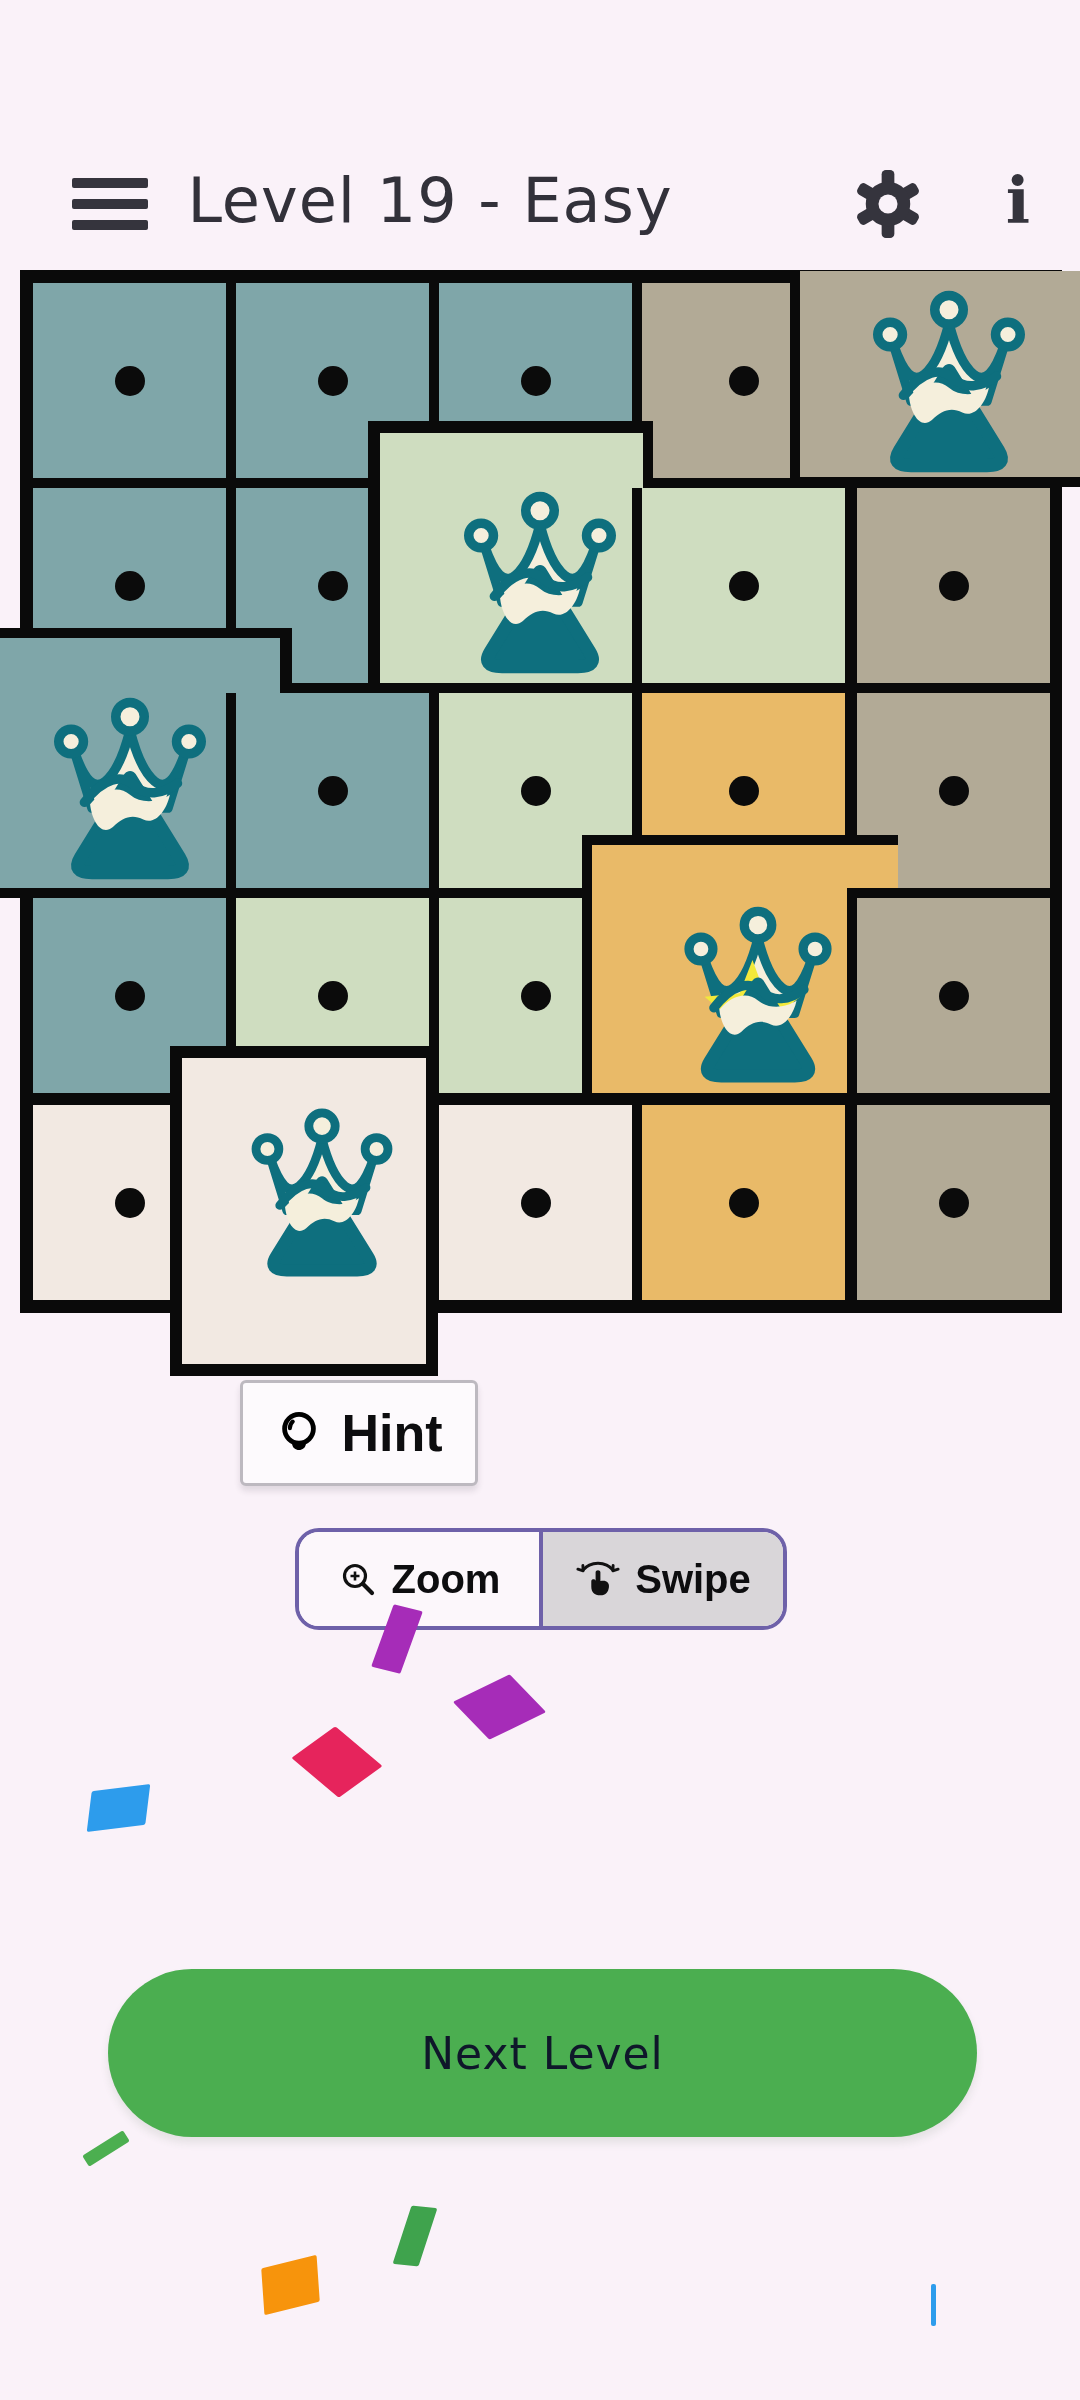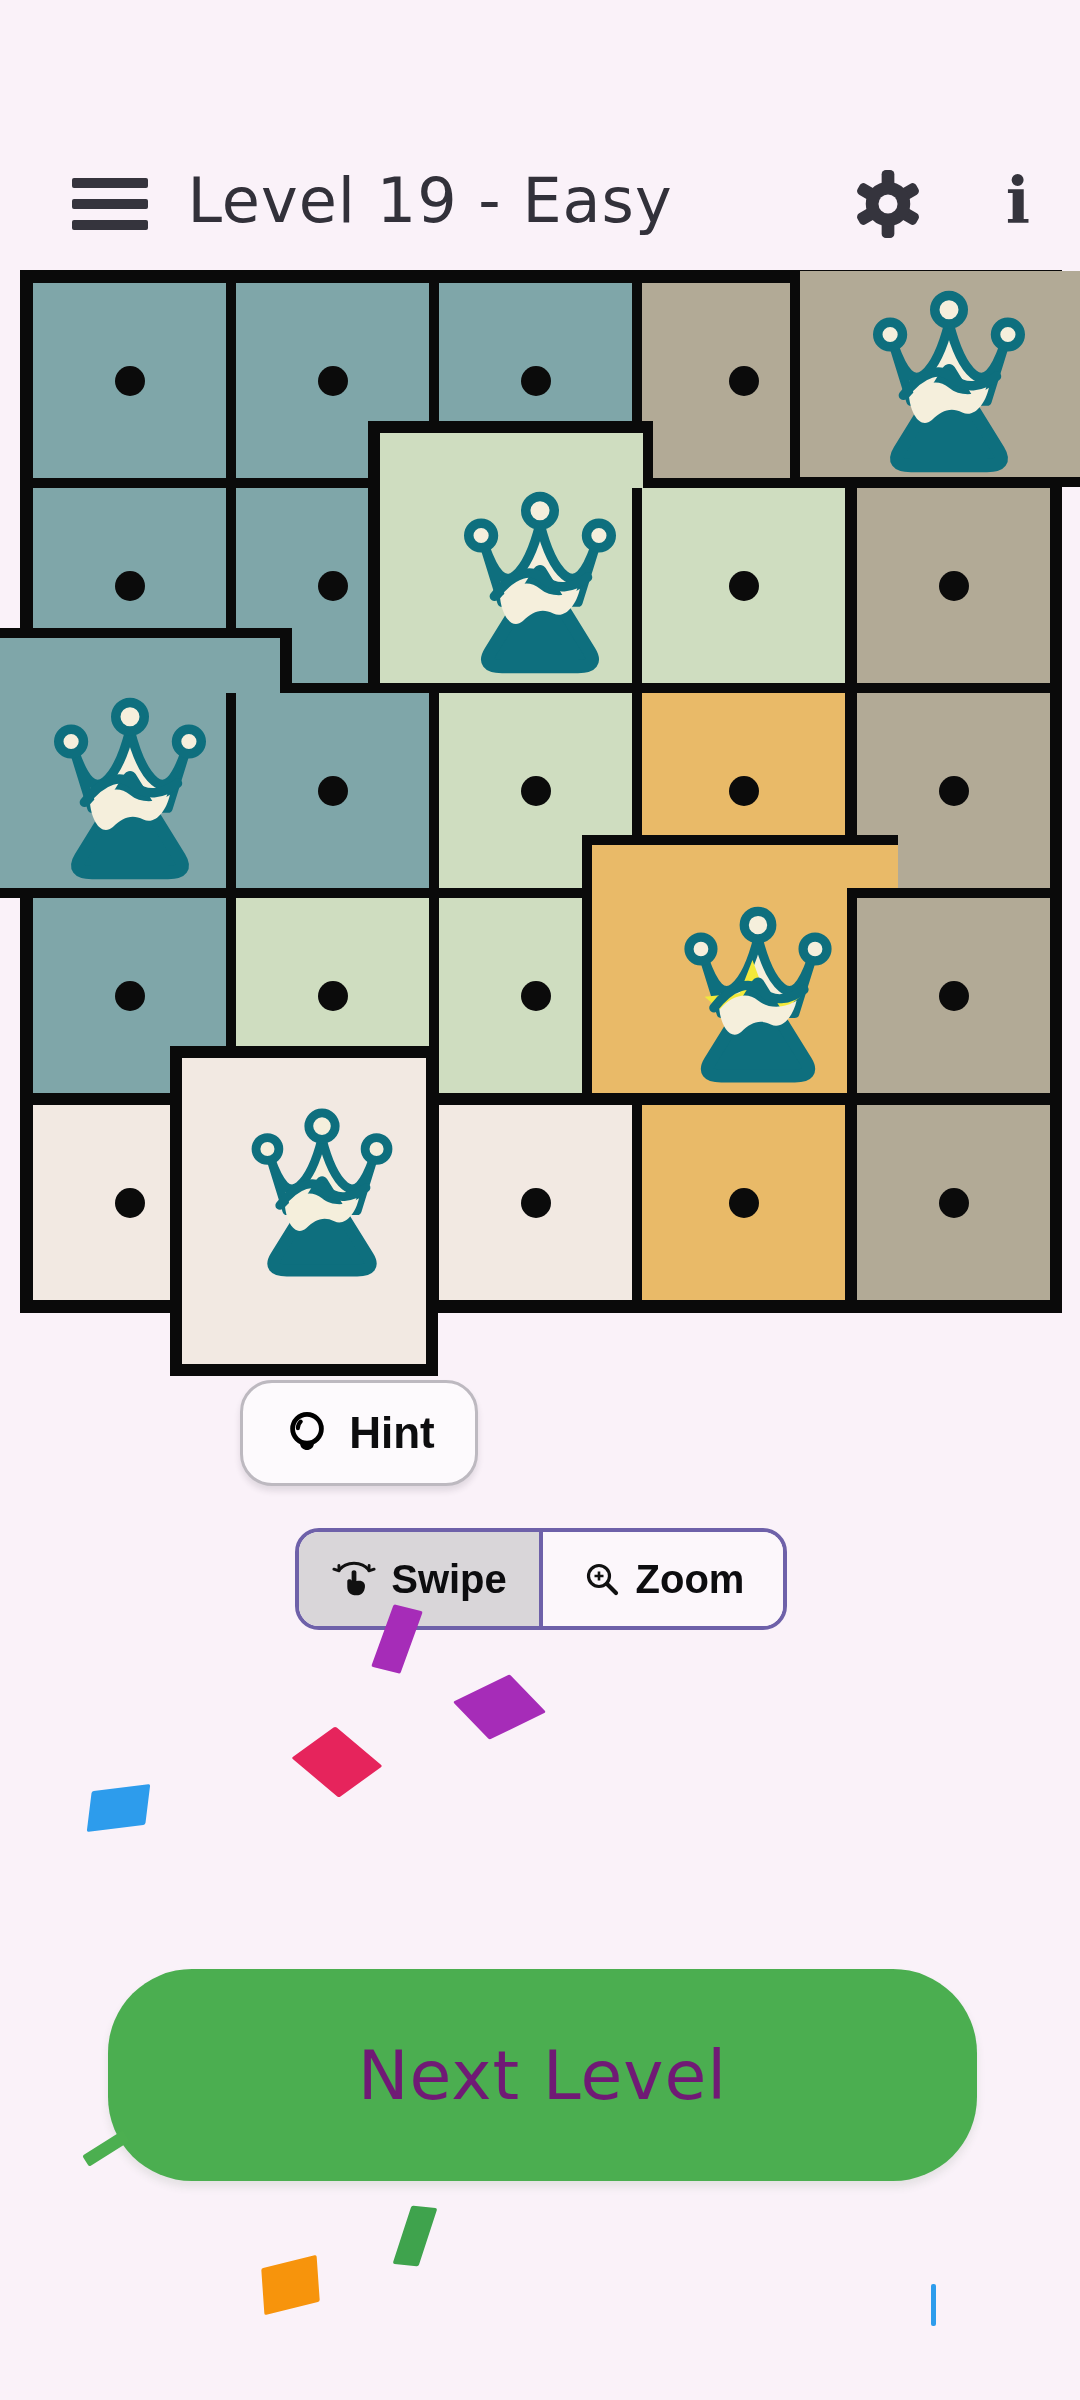"Hint" .pill { border-radius: 32px -> 6px; font-size: 44px -> 52px }
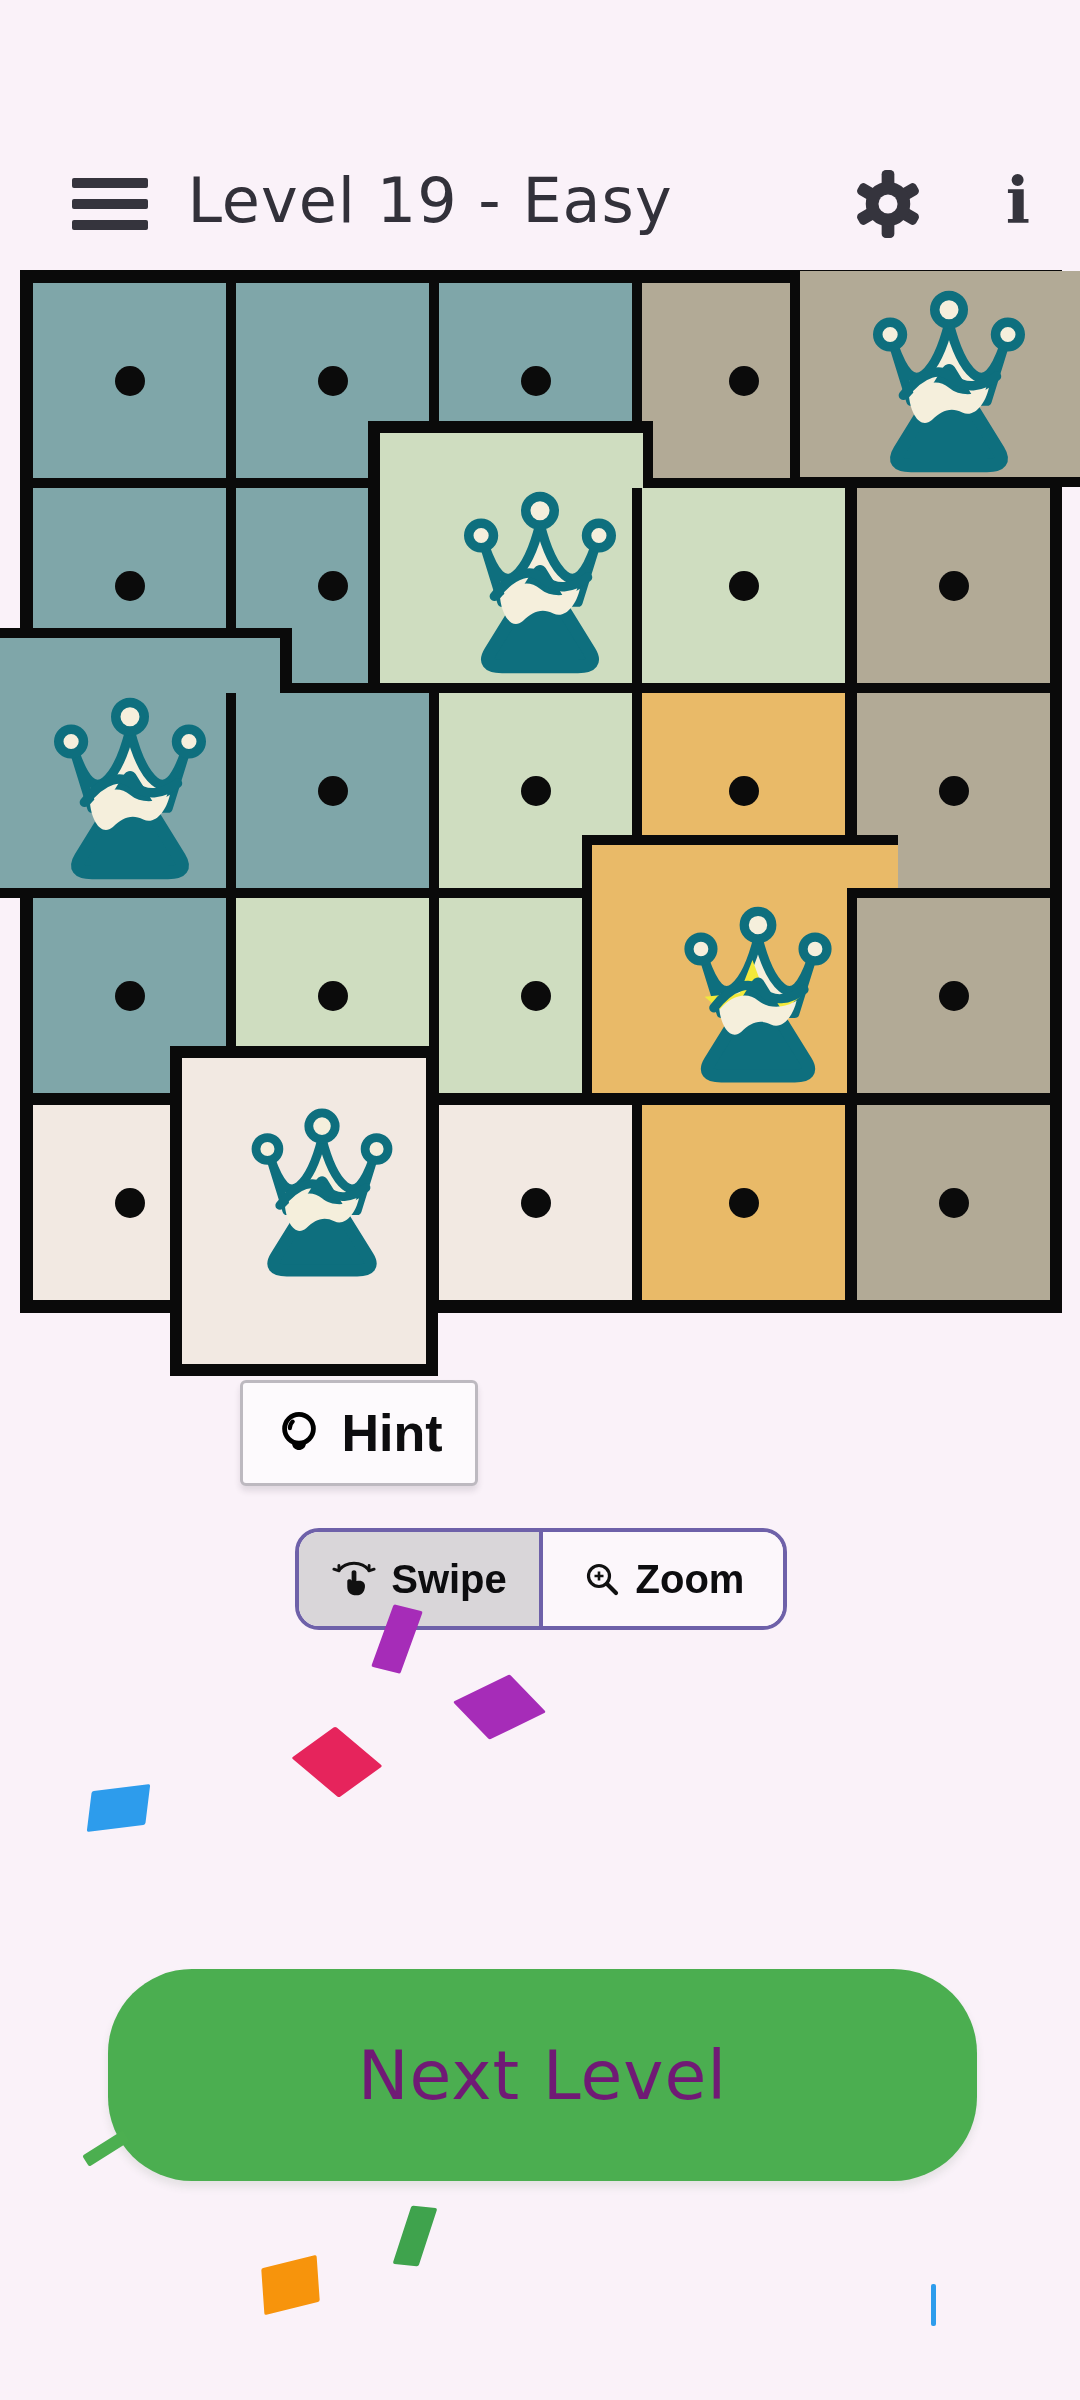"Swipe" div.seg { order: before "Zoom" -> after "Zoom" }
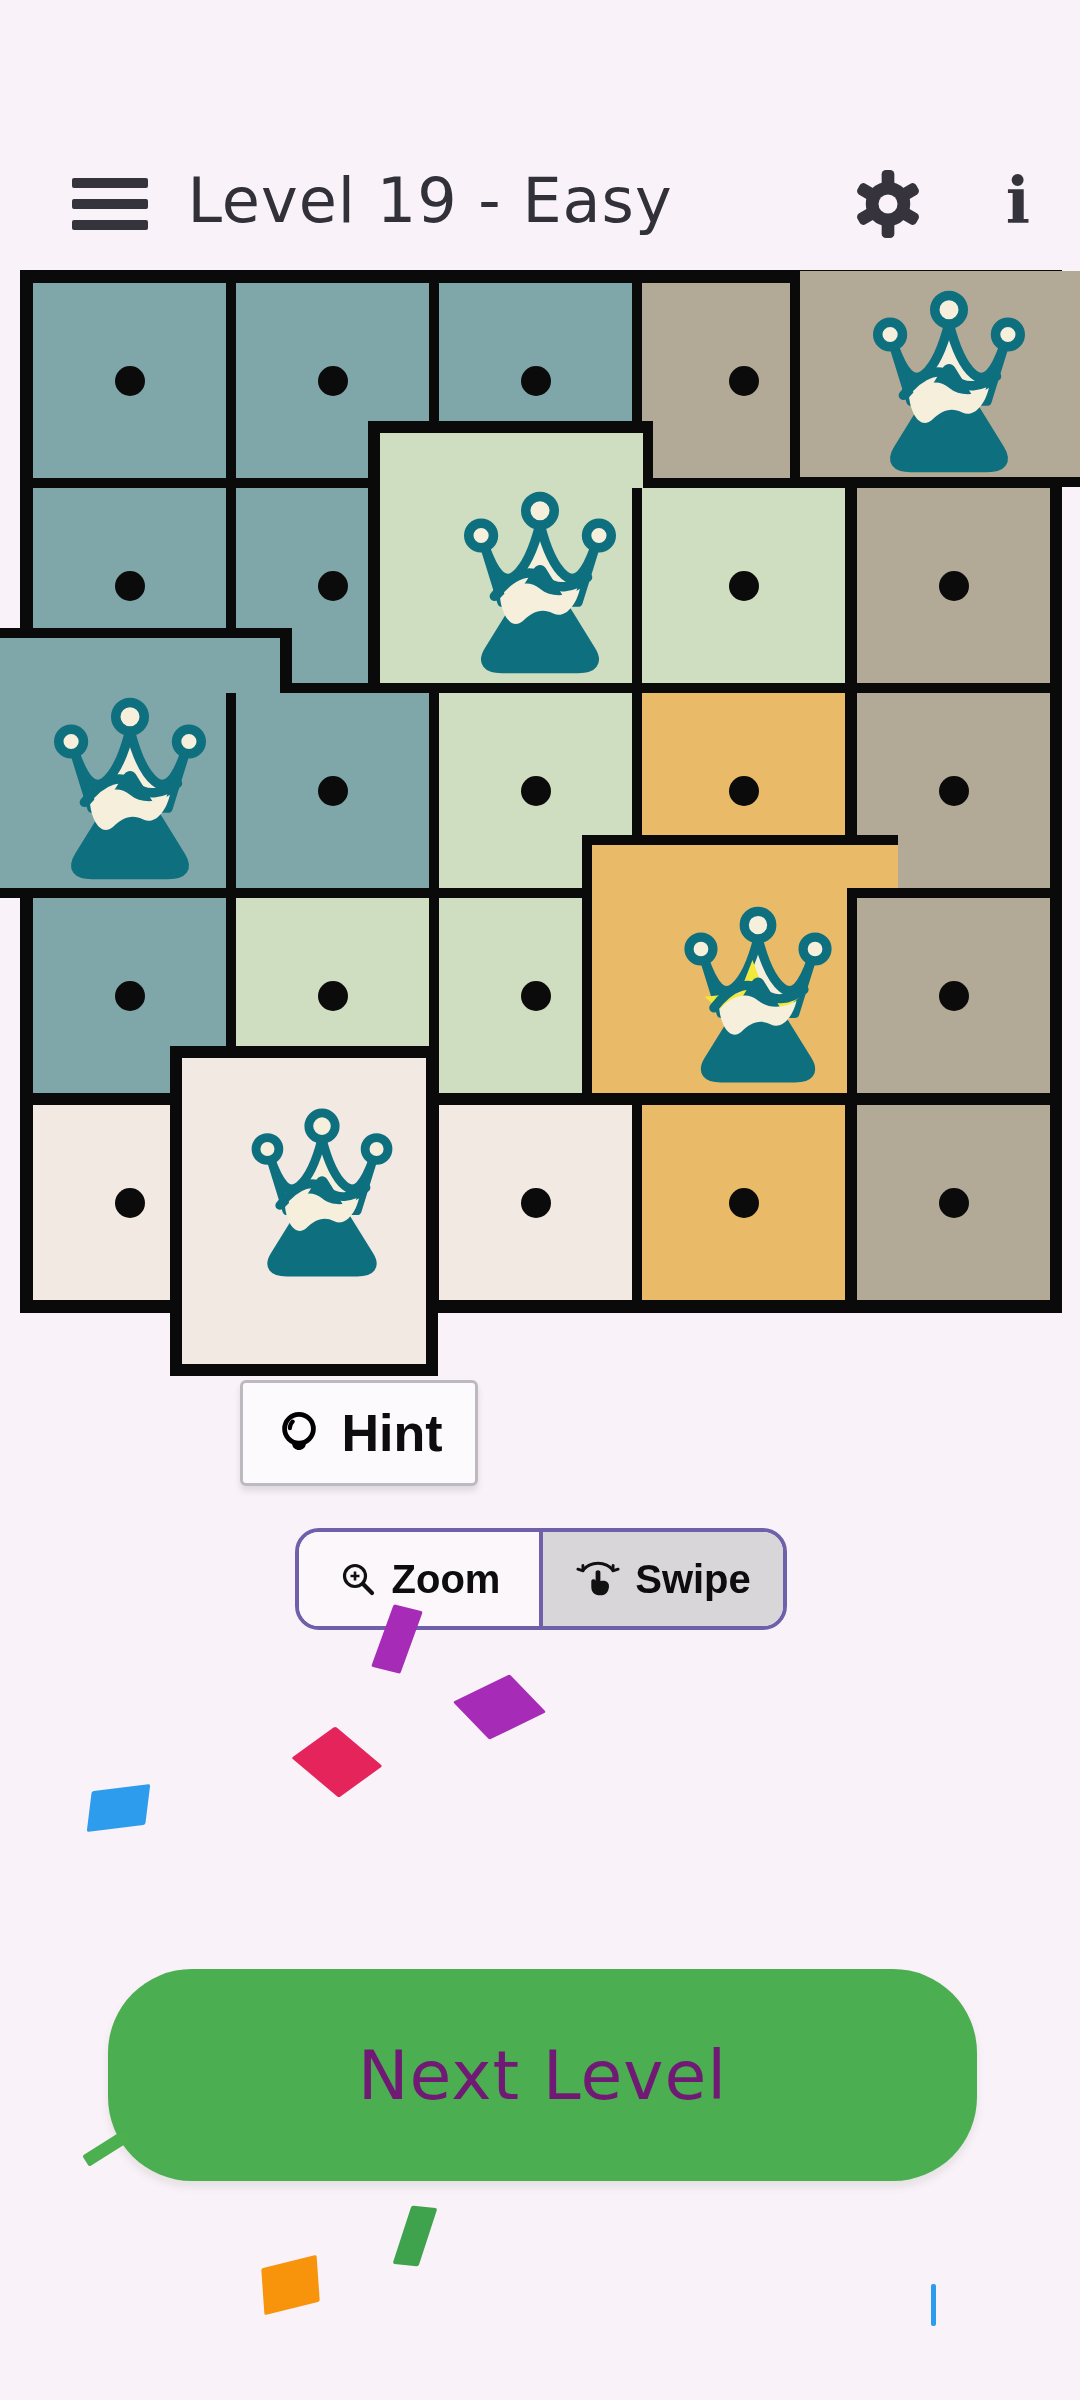"Next Level" .next-btn { color: #701a75 -> #0f172a; font-size: 68px -> 44px; height: 212px -> 168px }
